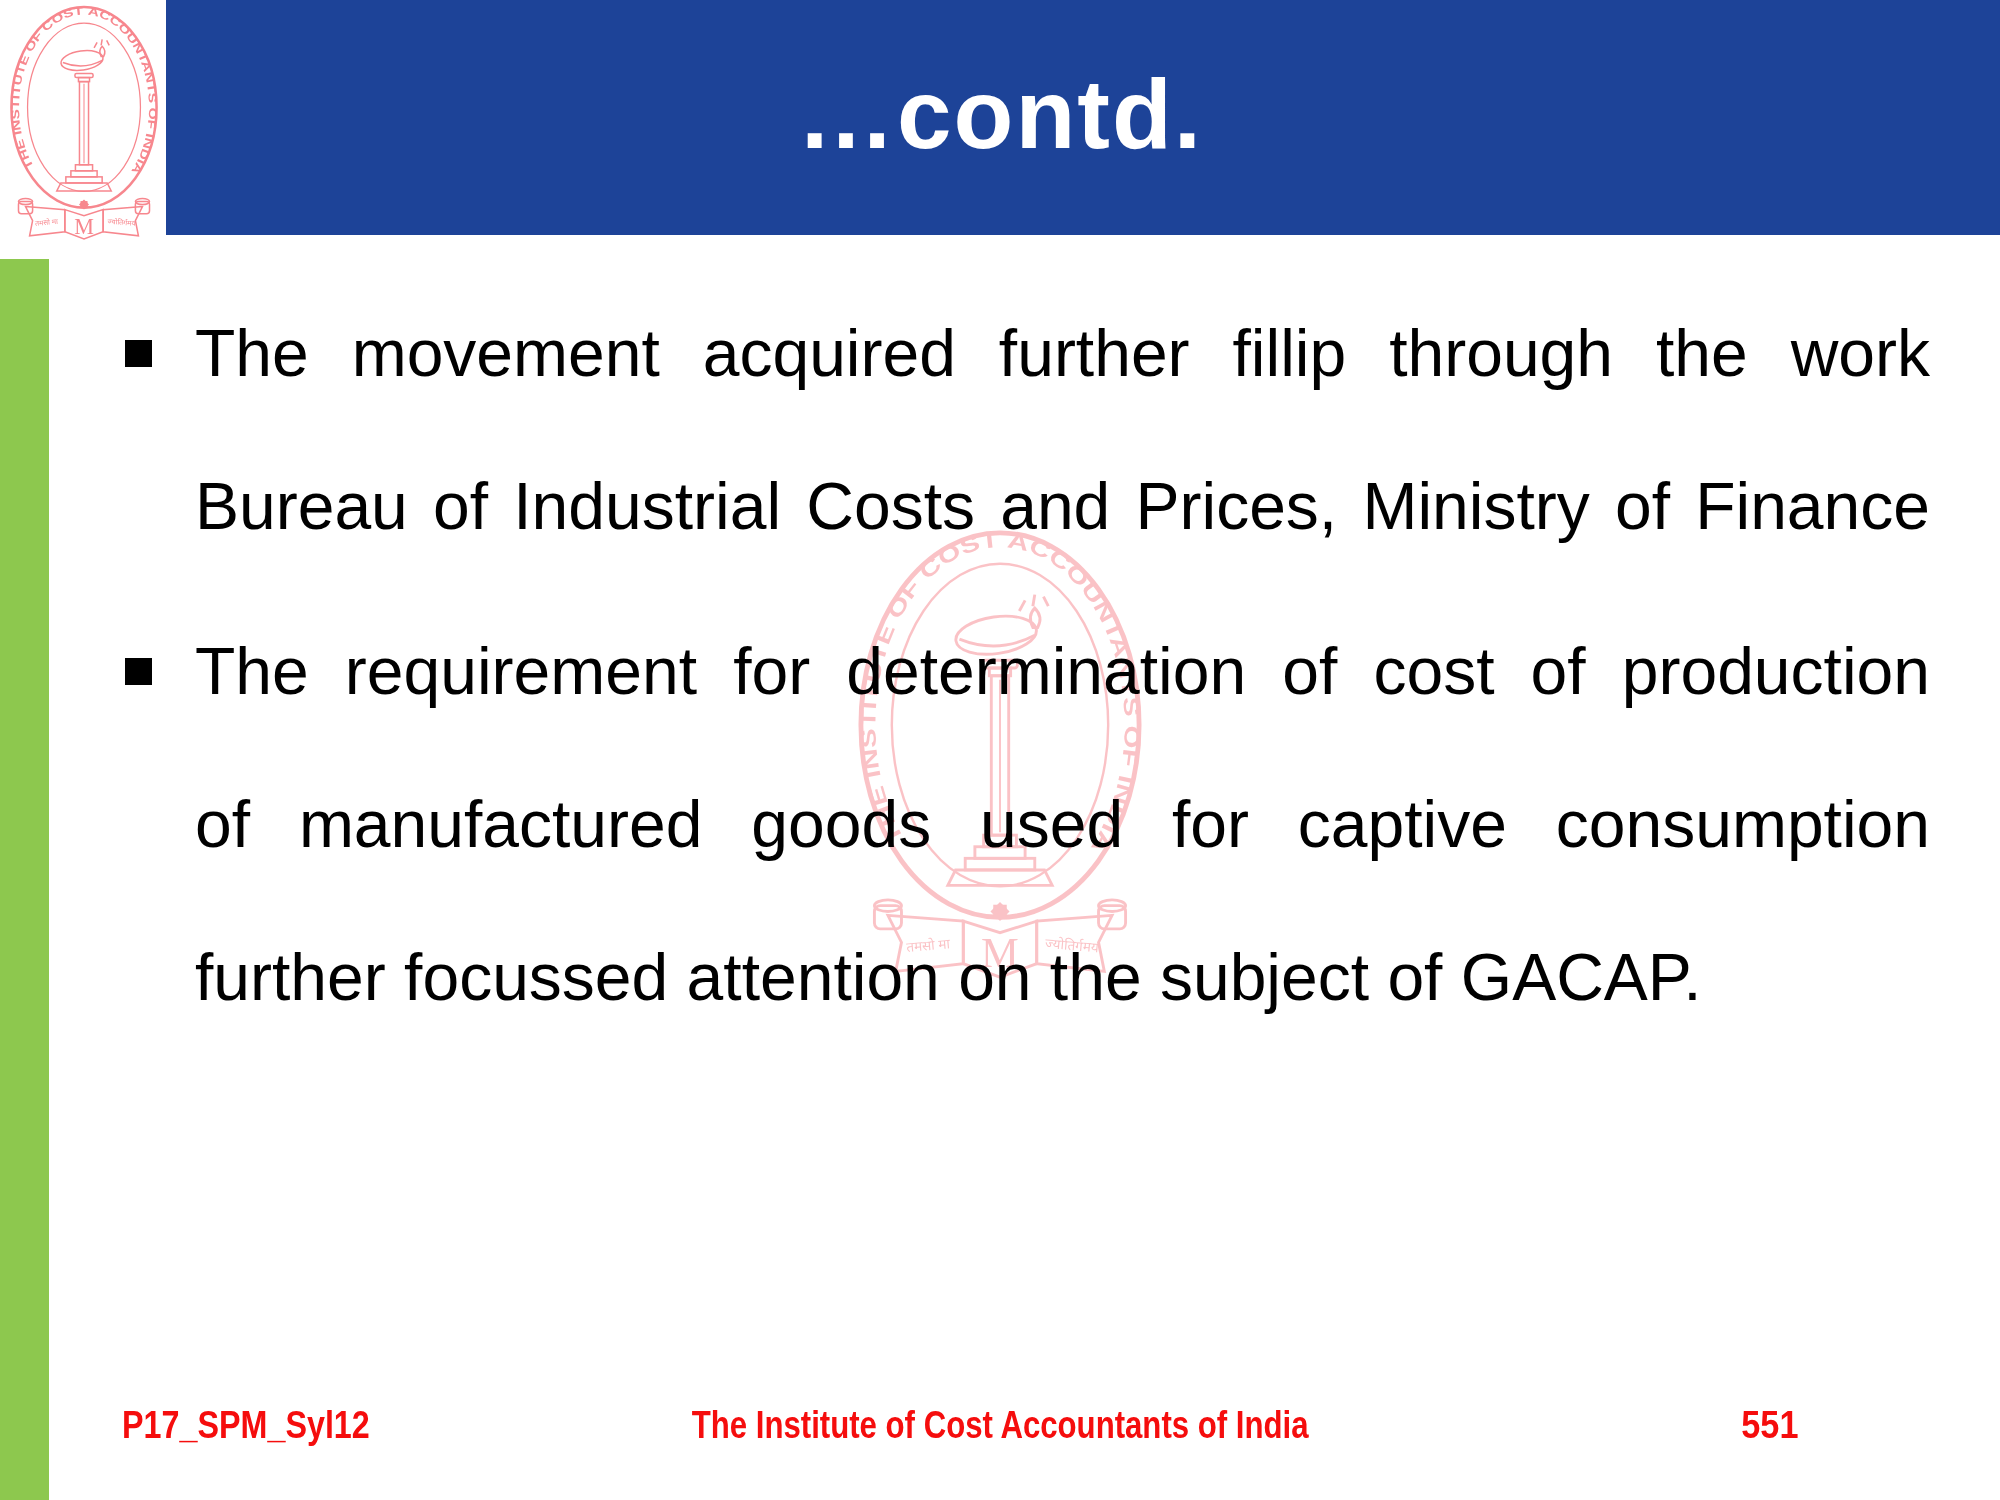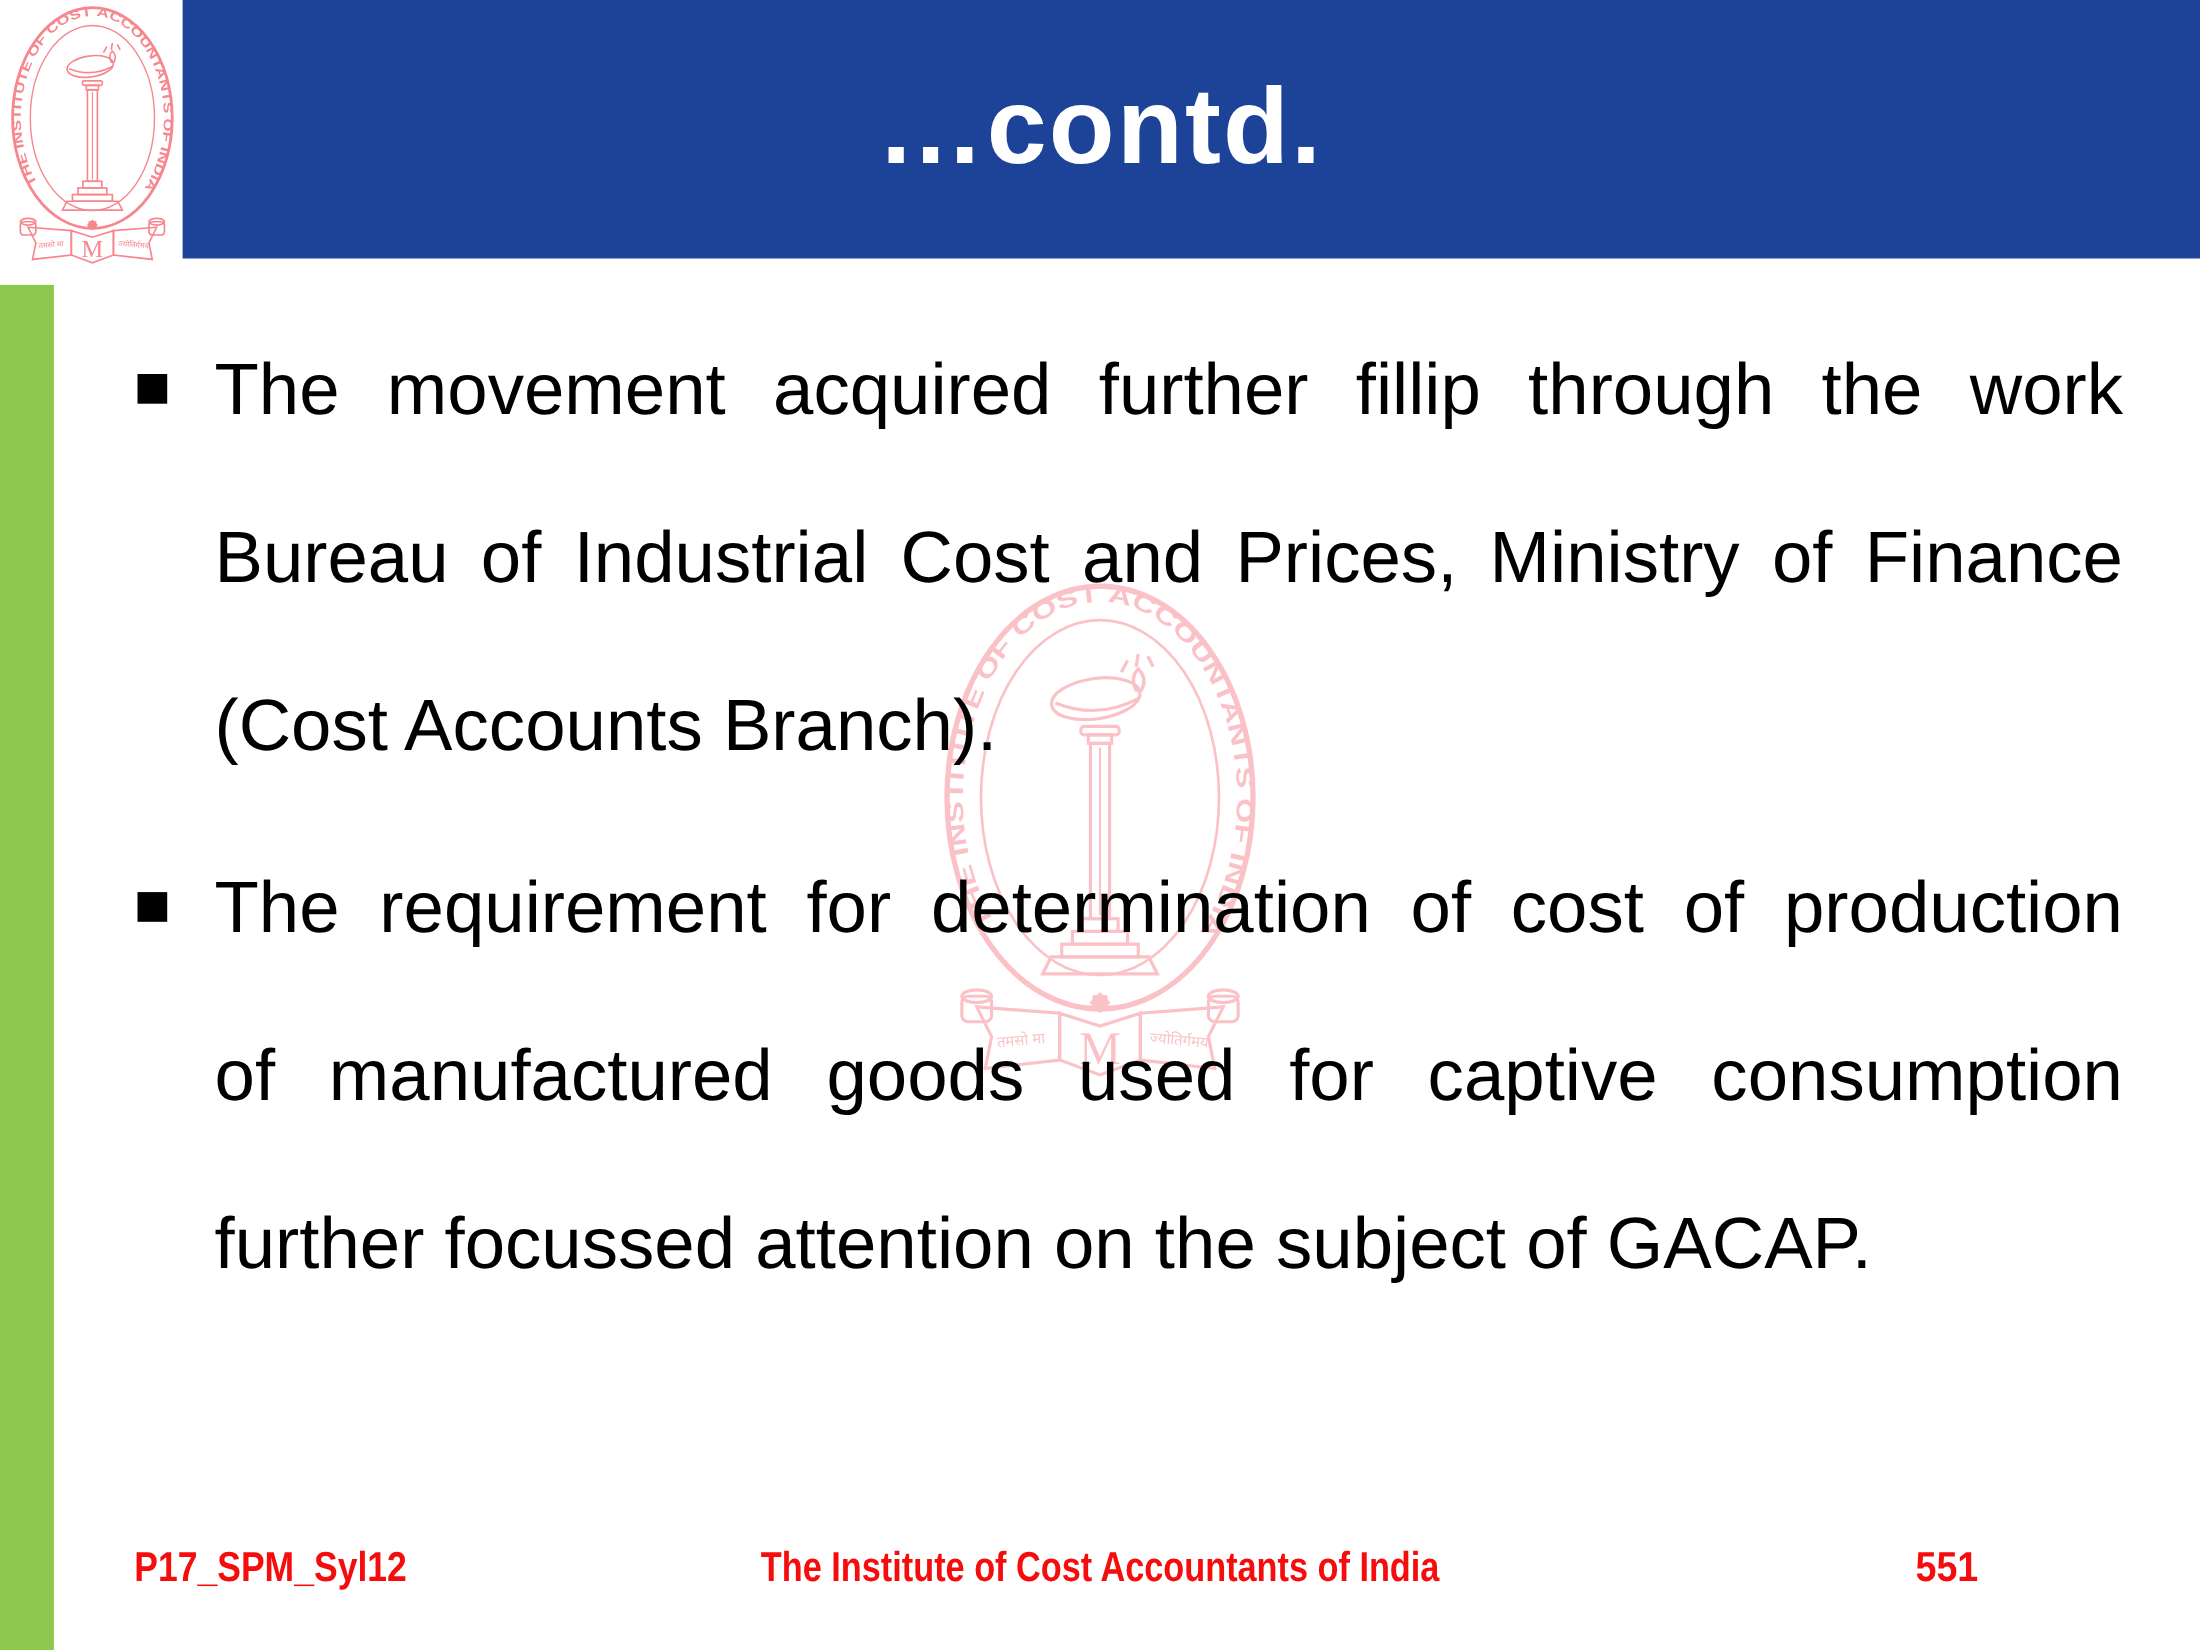"Bureau of Industrial Cost and" div.line { text: Cost -> Costs }
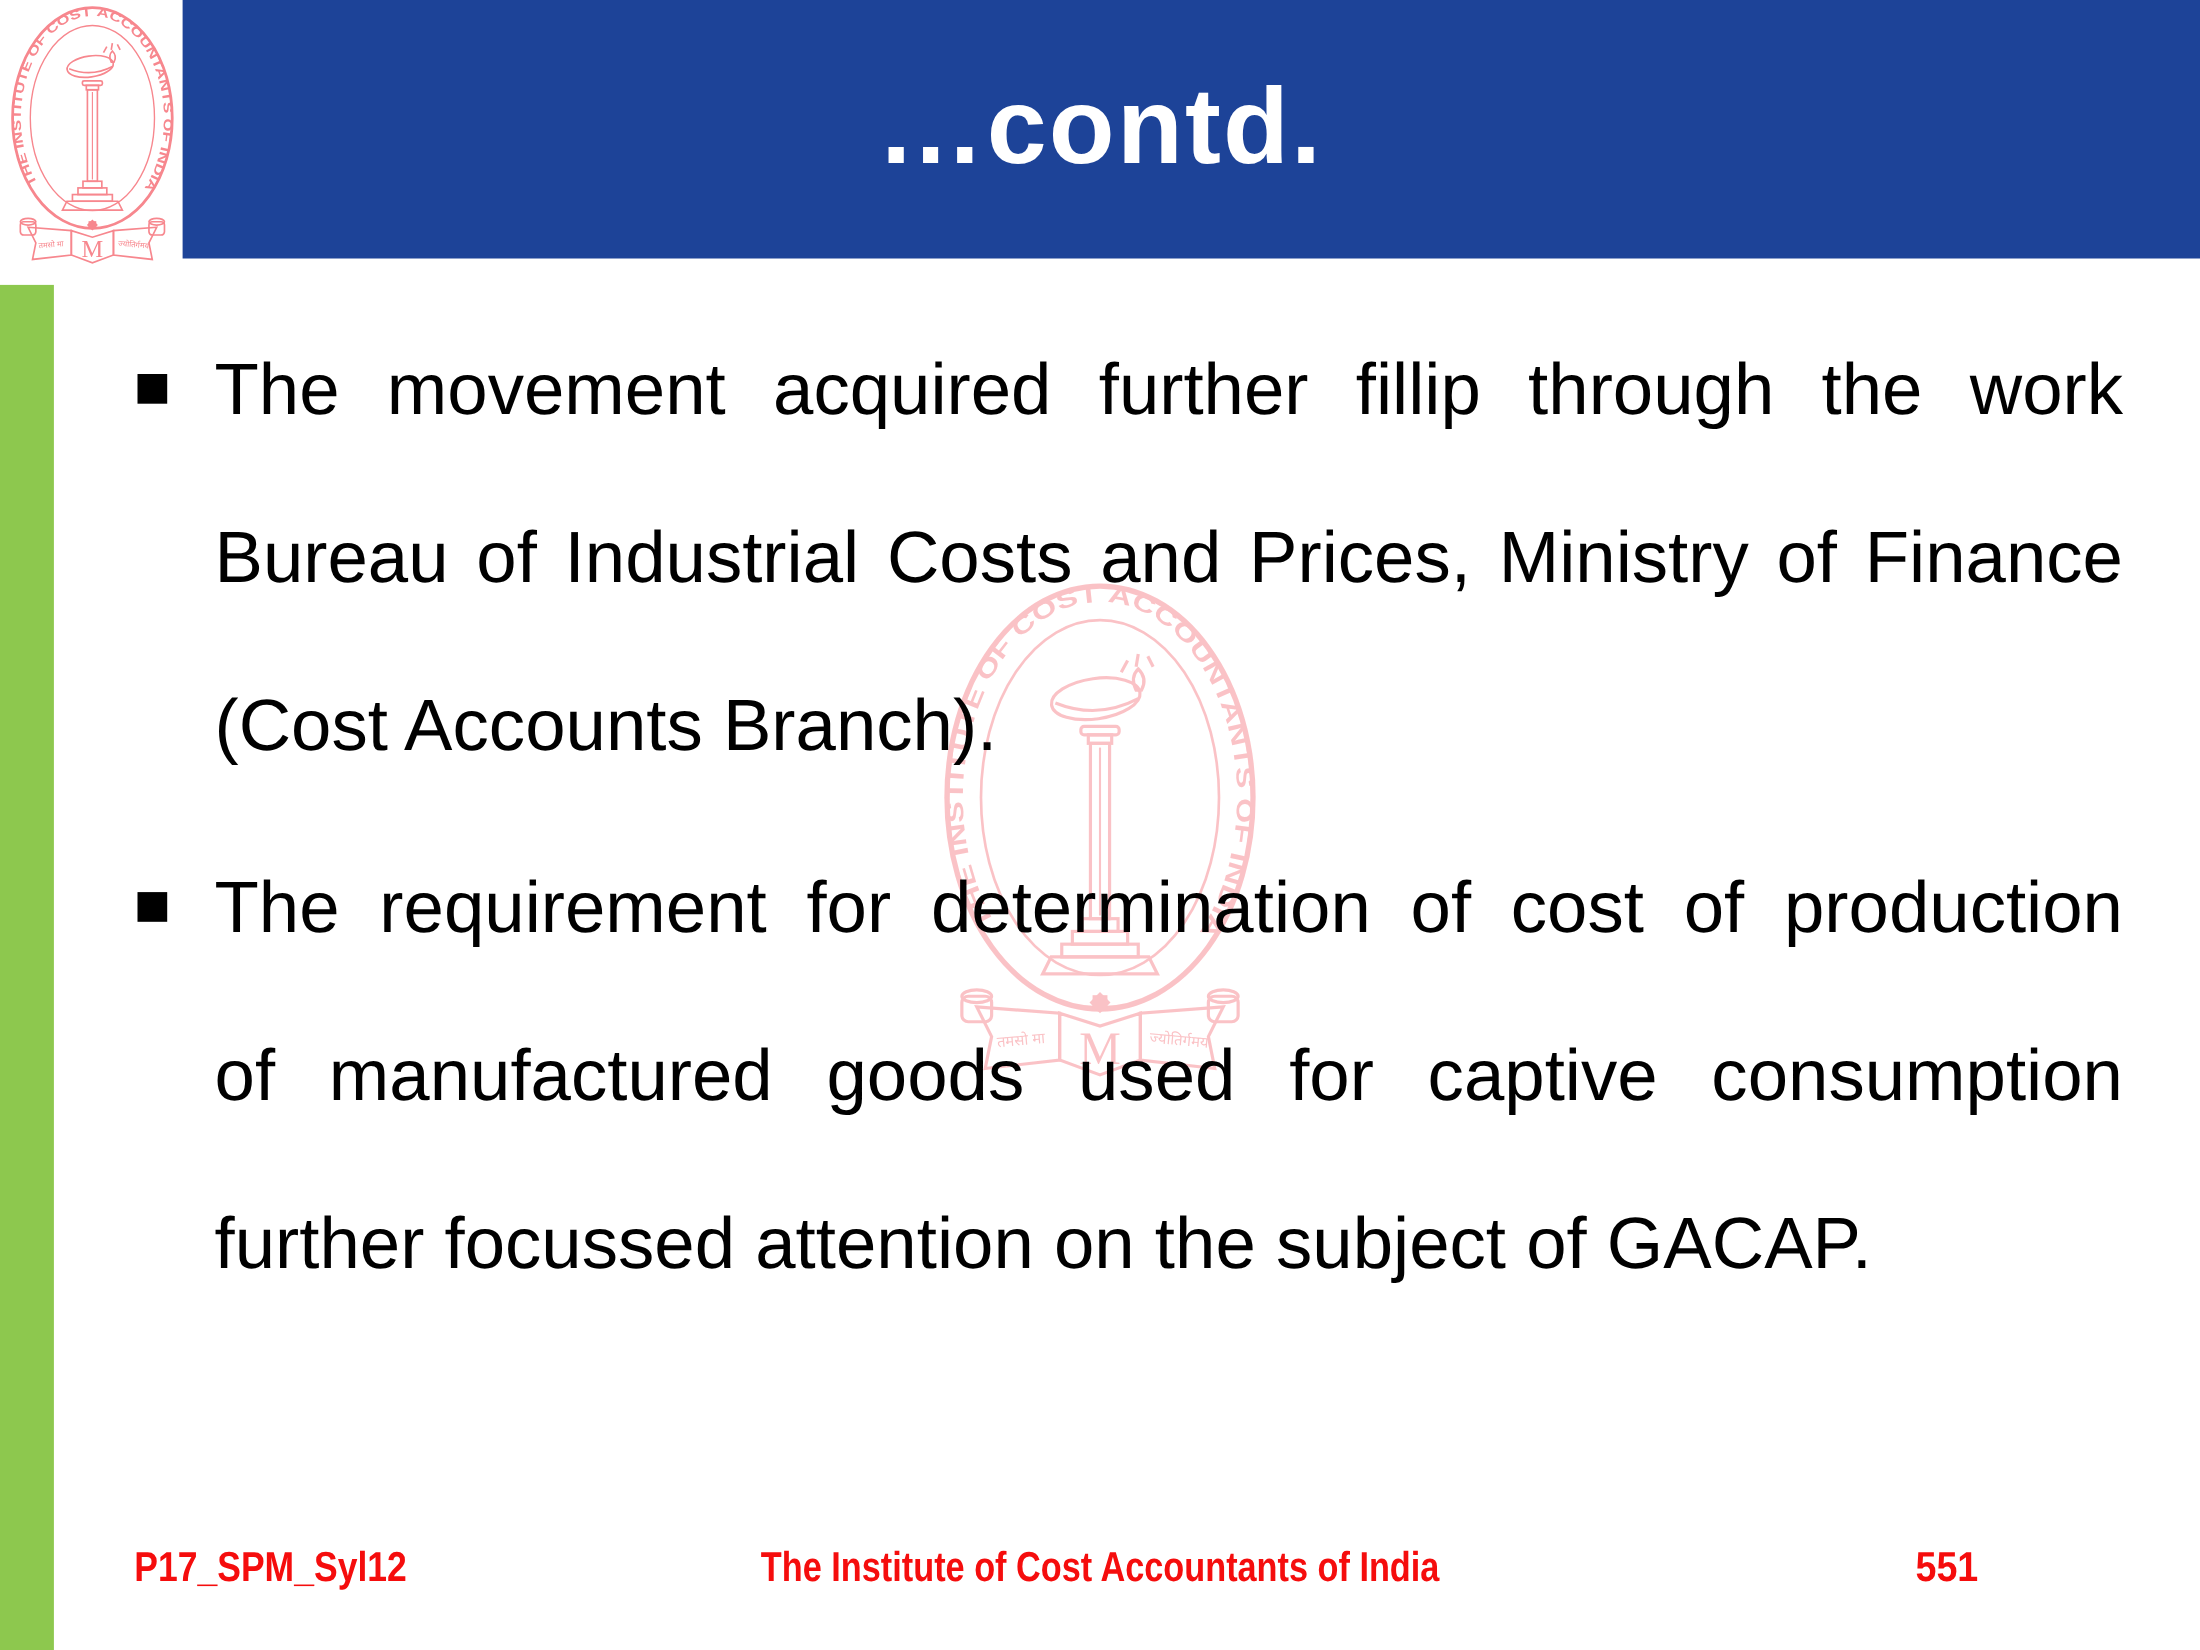"(Cost Accounts Branch)." div.line { html: <div>(Cost Accounts Branch).</div> -> none }
